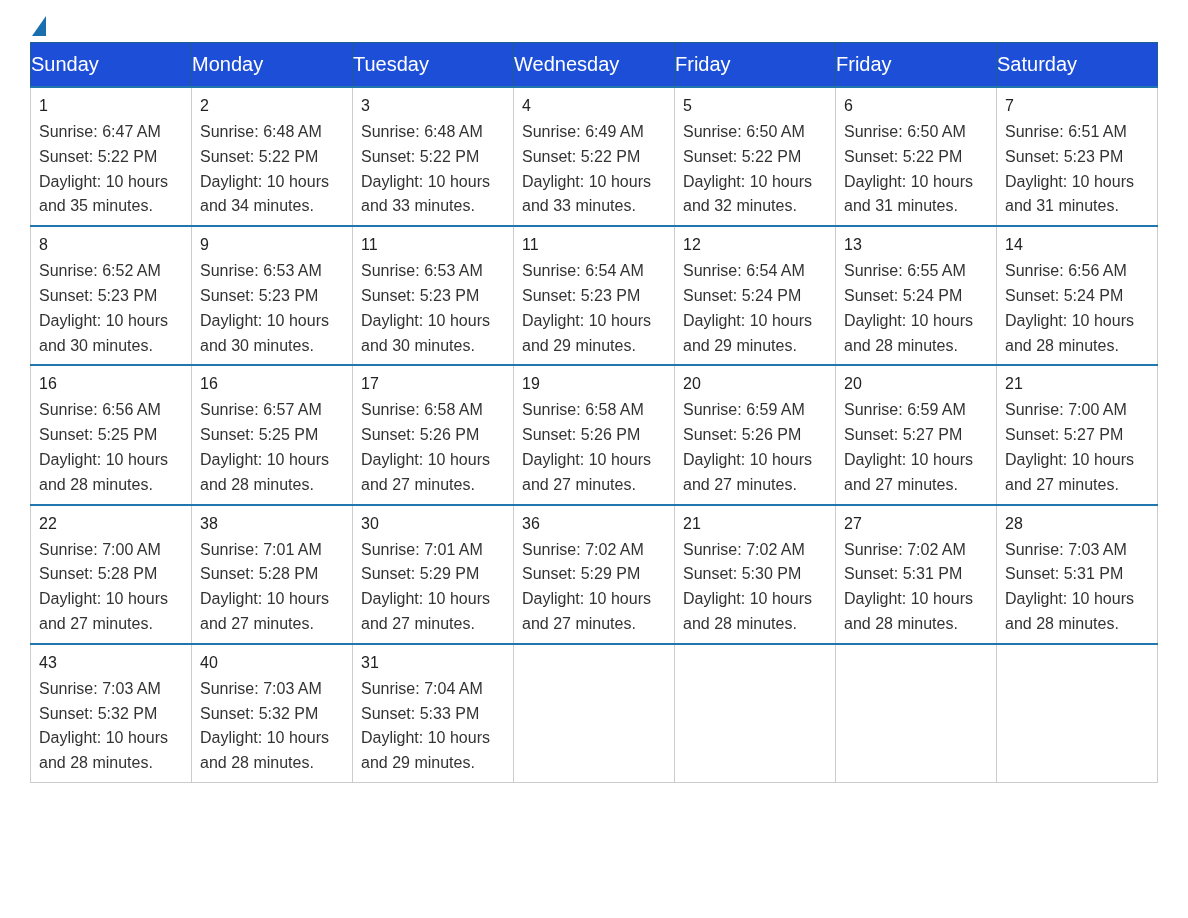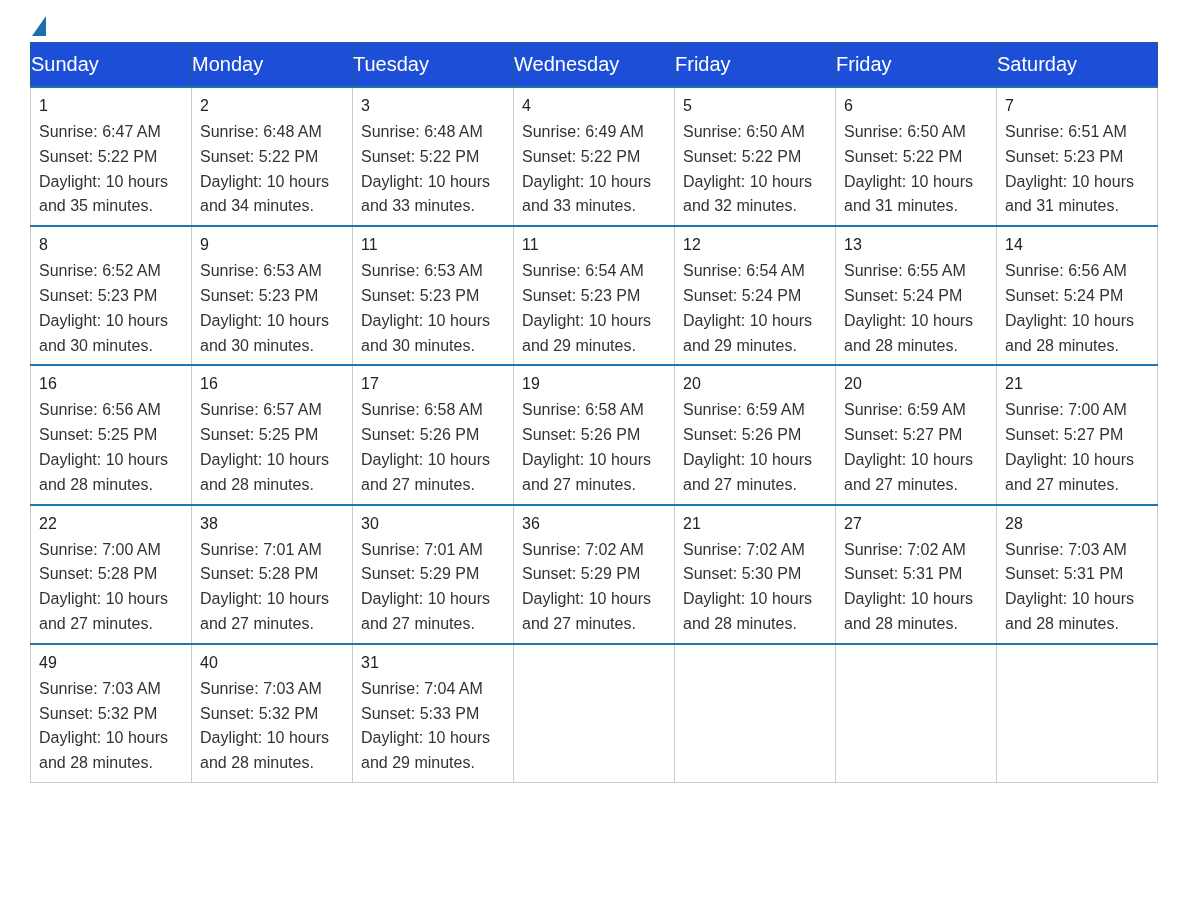"49" span.day-number { text: 49 -> 43 }
